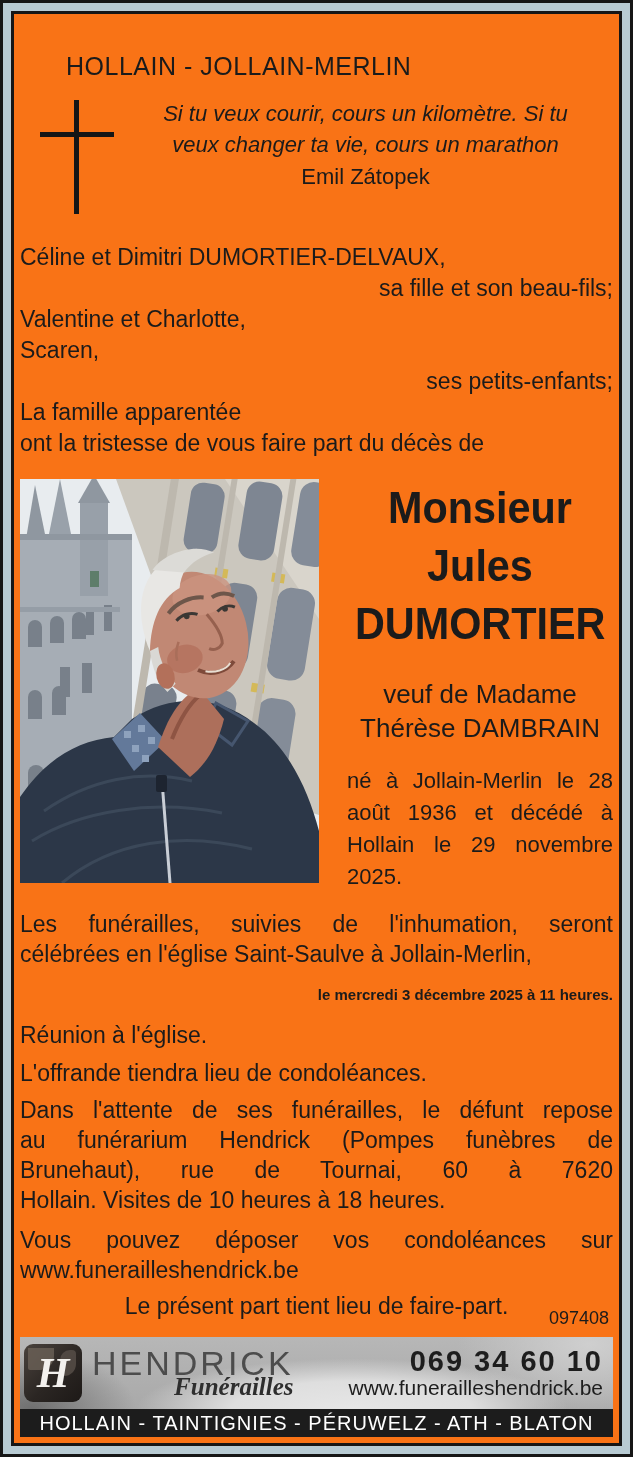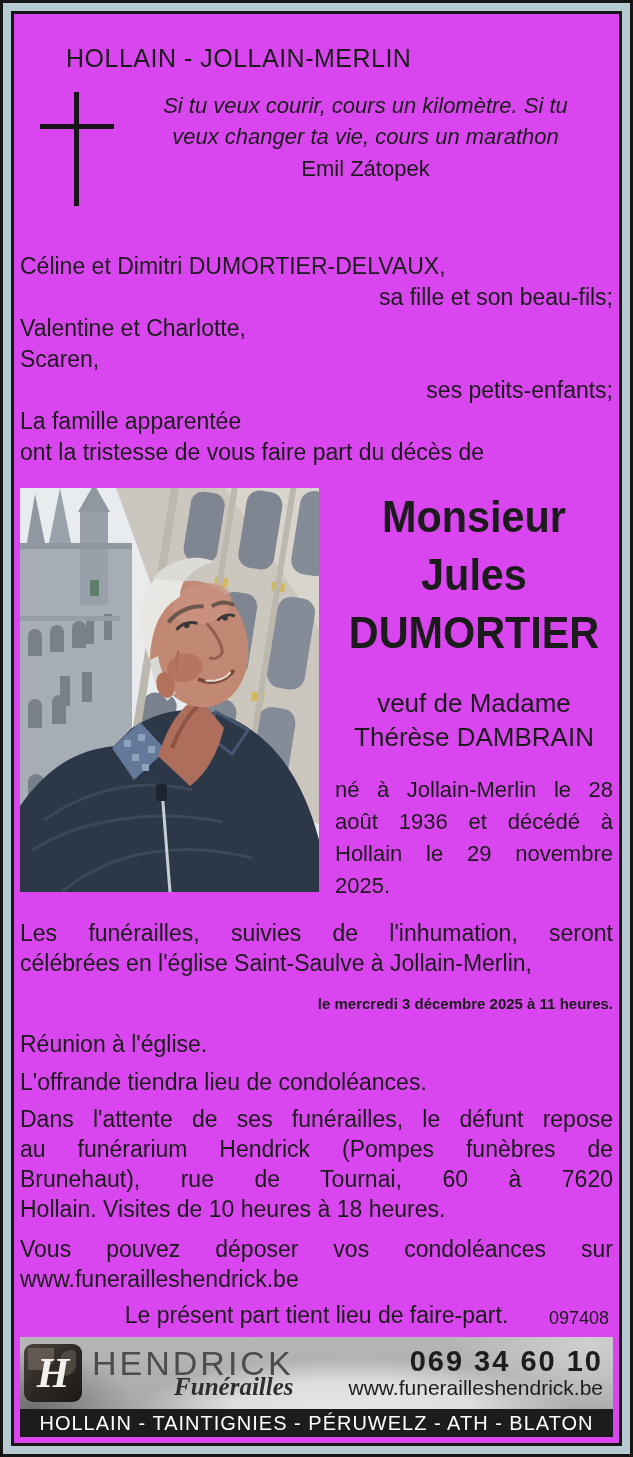"HOLLAIN - JOLLAIN-MERLIN" .inner { background: #d946ef -> #f97316; padding: 8px 6px -> 16px 6px }
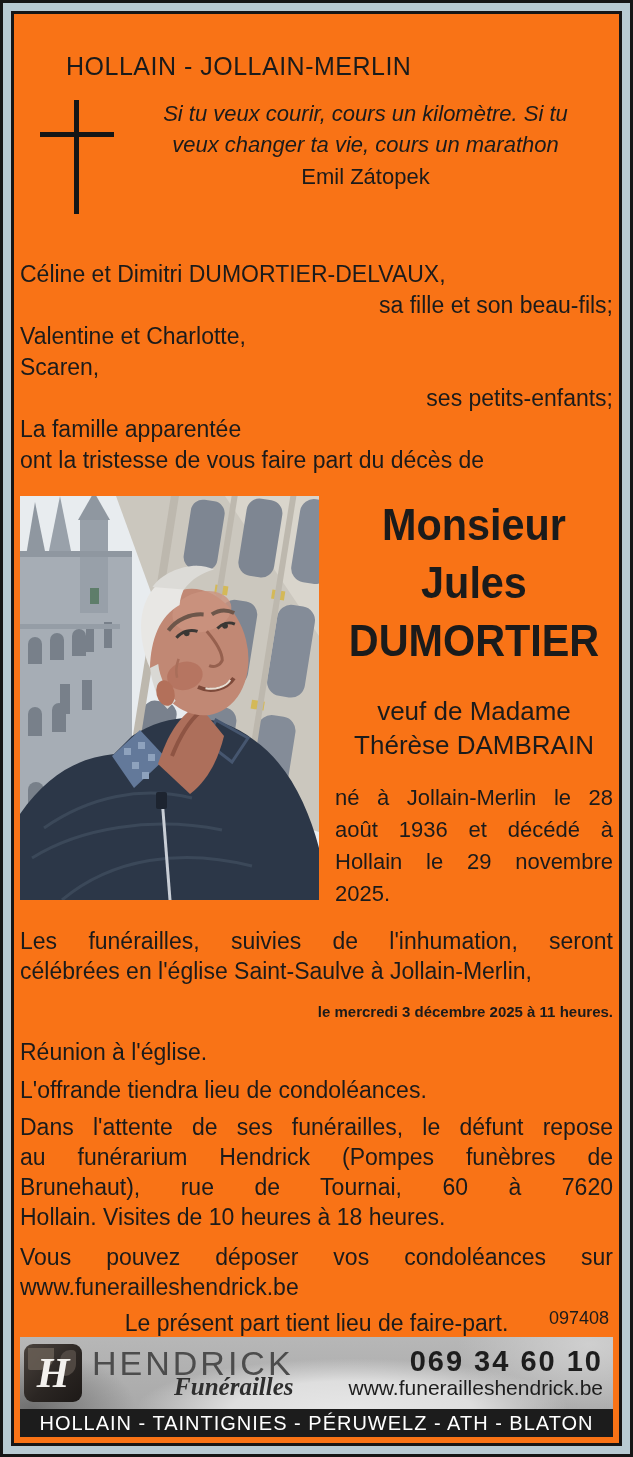"Céline et Dimitri DUMORTIER-DELVAUX," .family { margin-top: 35px -> 18px }
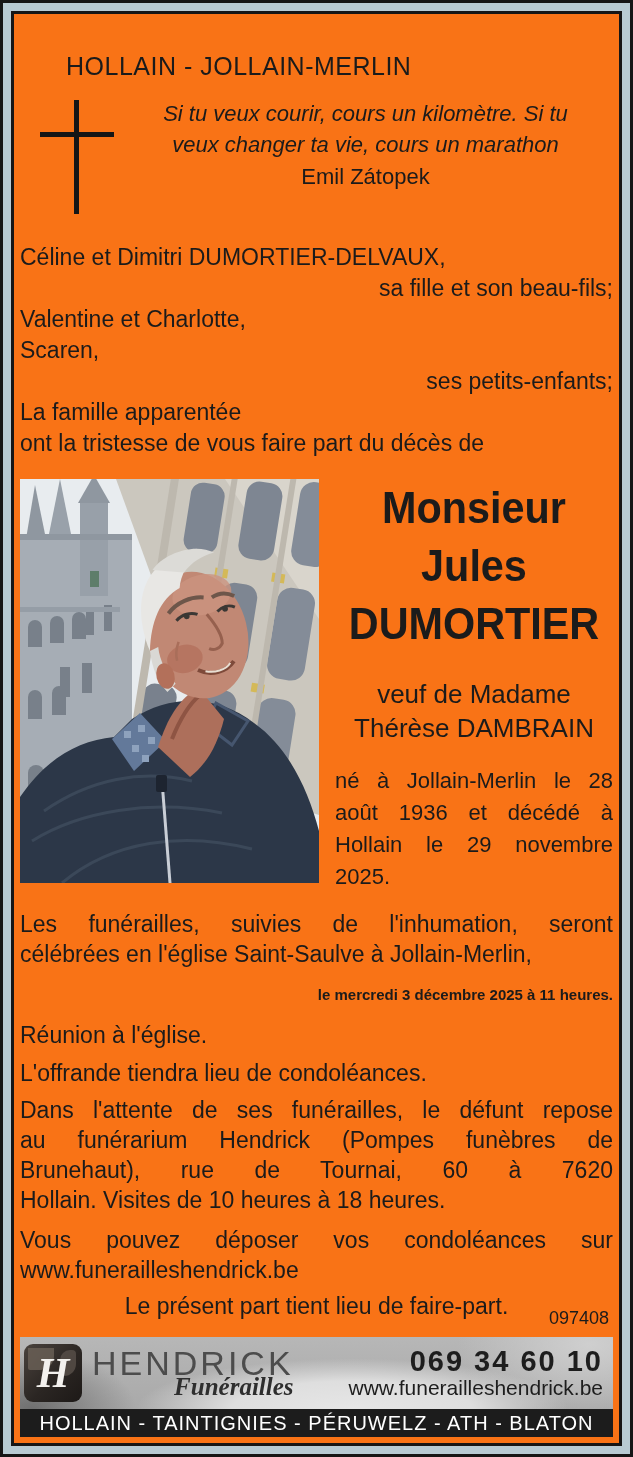"Monsieur" .main { gap: 16px -> 28px }
